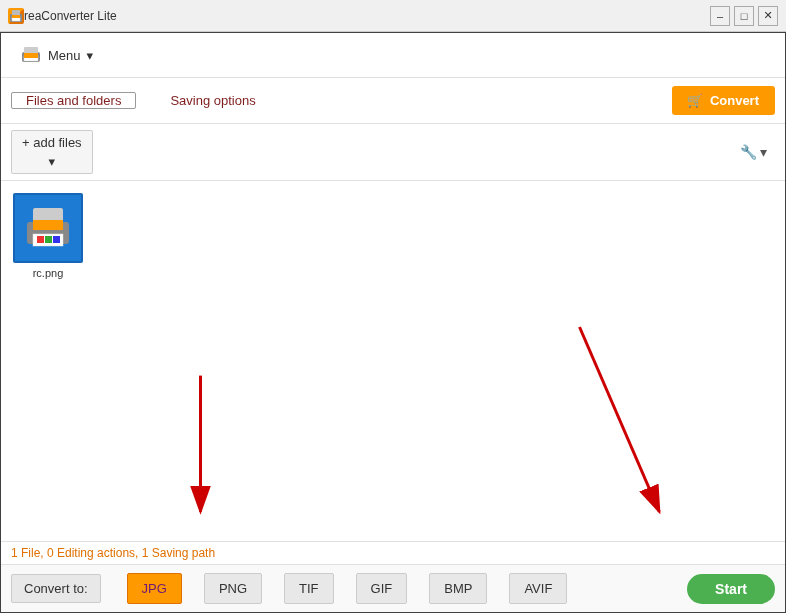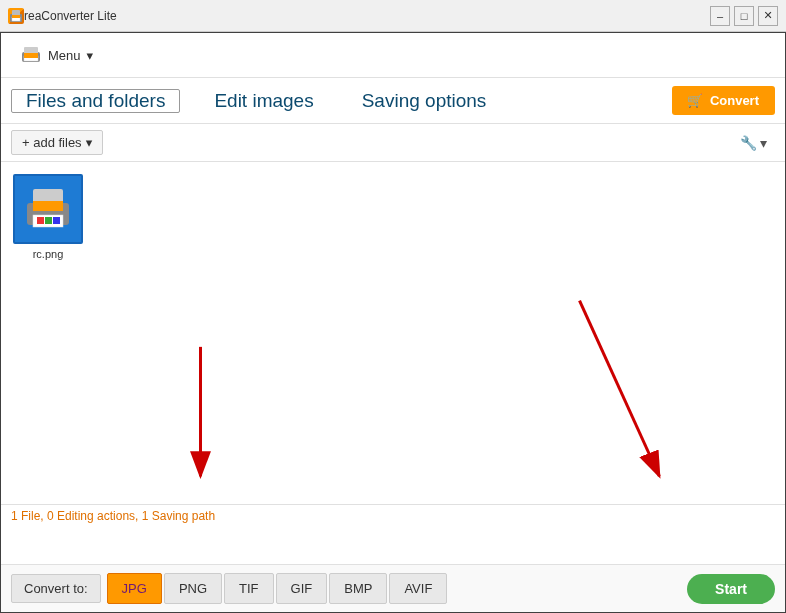"Files and folders" .tab-button { color: #0c4a6e -> #7f1d1d; font-size: 19px -> 13px }
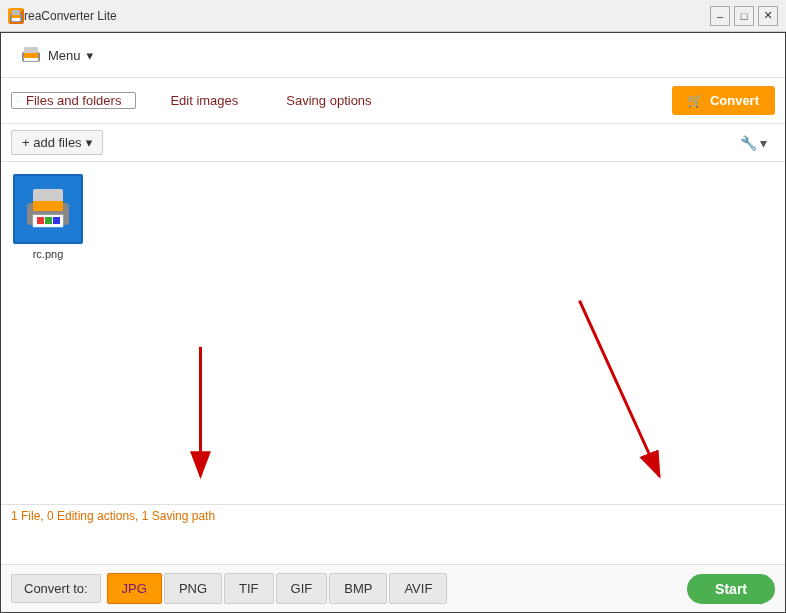"Edit images" button.tab-button { html: <button> <span>Edit images</span> </button> -> none }
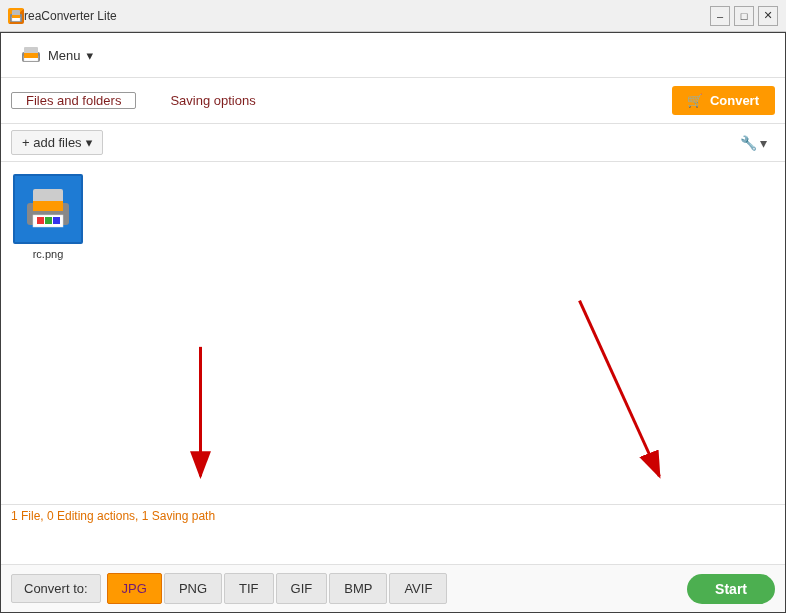"+ add files" .add-files-btn { flex-direction: none -> column }
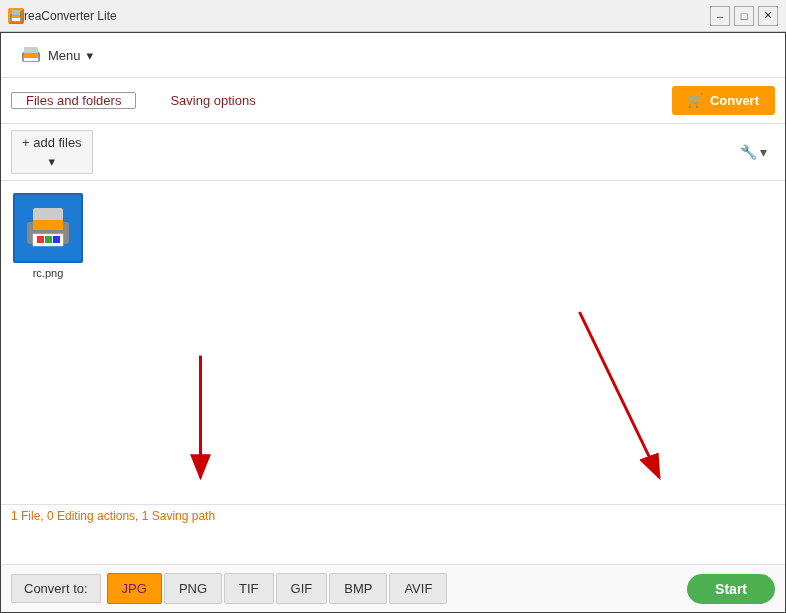"Convert to:" .convert-row { gap: 2px -> 22px; margin-top: 37px -> none }
